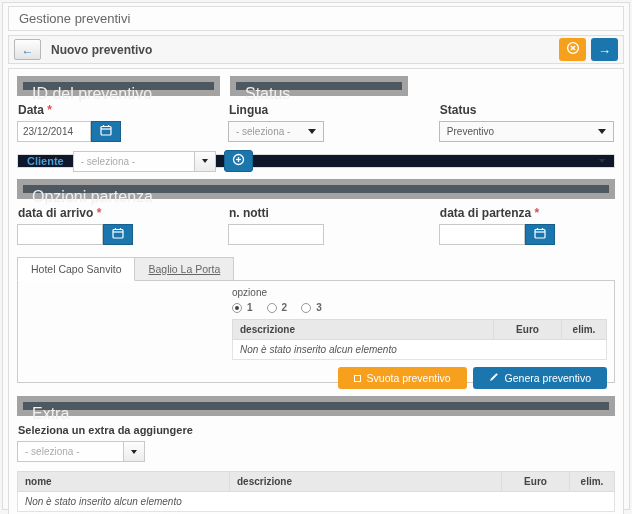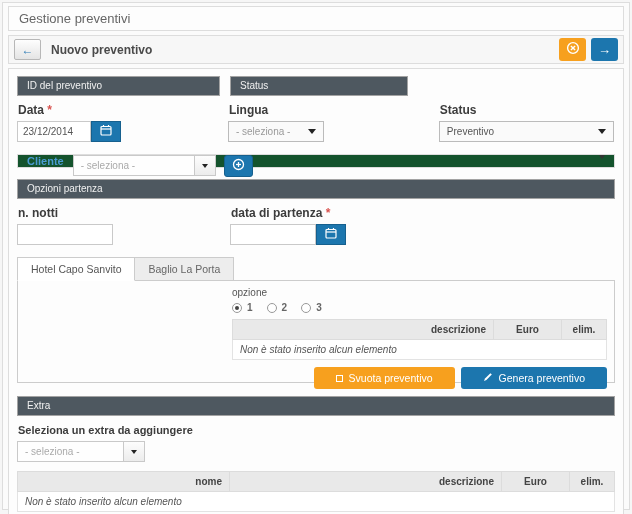"ID del preventivo" .sec-header { border: 1px solid #a3a3a3 -> 6px solid #a3a3a3; font-size: 10px -> 16px }
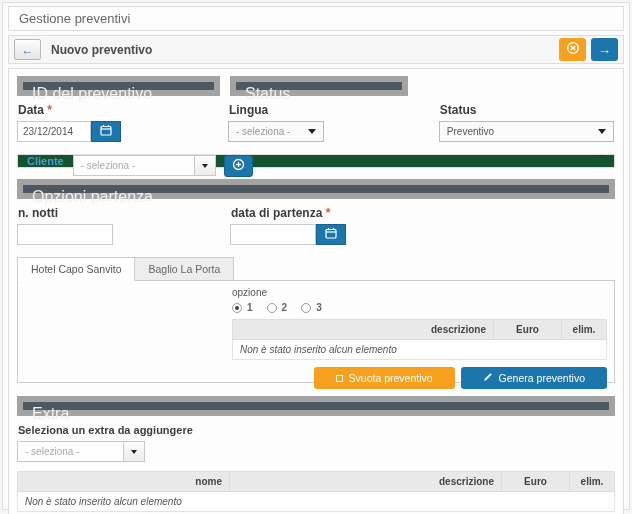"Cliente" .cliente-bar { align-items: none -> center; background: #14532d -> #0f172a }
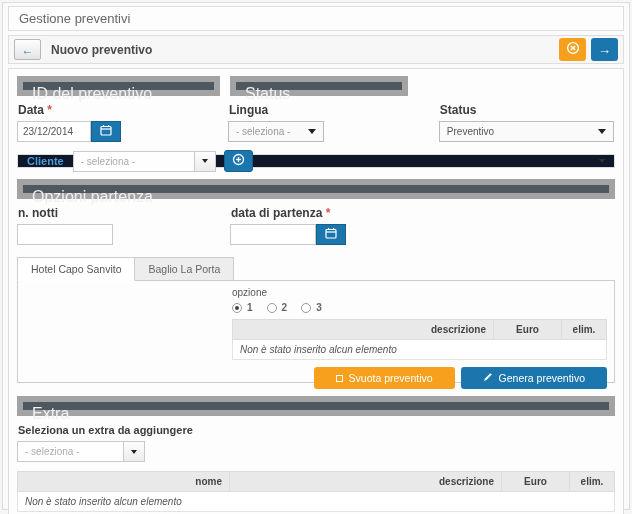"data di arrivo *" div.col1 { html: none -> <div> <div> <span>data di arrivo</span> <span>*</span> </div> <div> <input> <button> <span> <svg> <rect></rect> <line></line> <line></line> <line></line> </svg> </span> </button> </div> </div> }
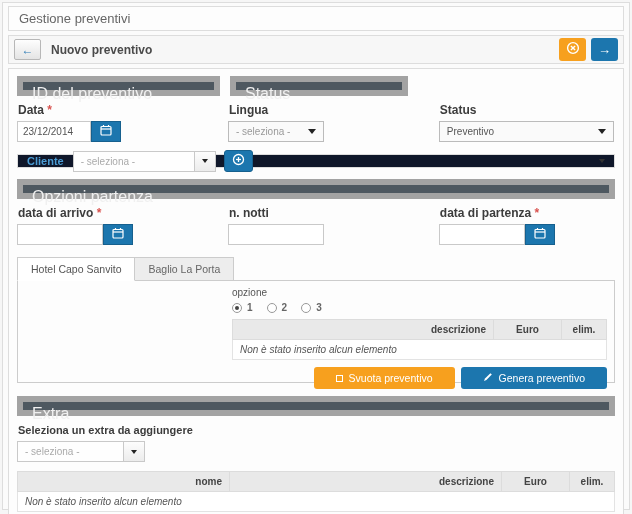"Baglio La Porta" .tab.inactive { text-decoration: none -> underline }
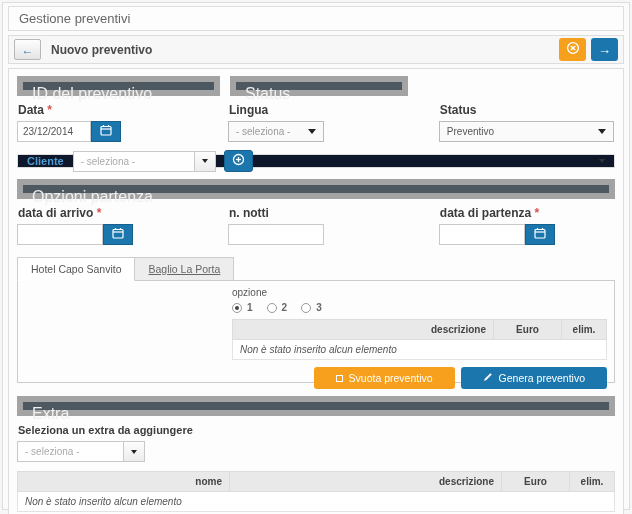"descrizione" table.tbl th { text-align: right -> left }
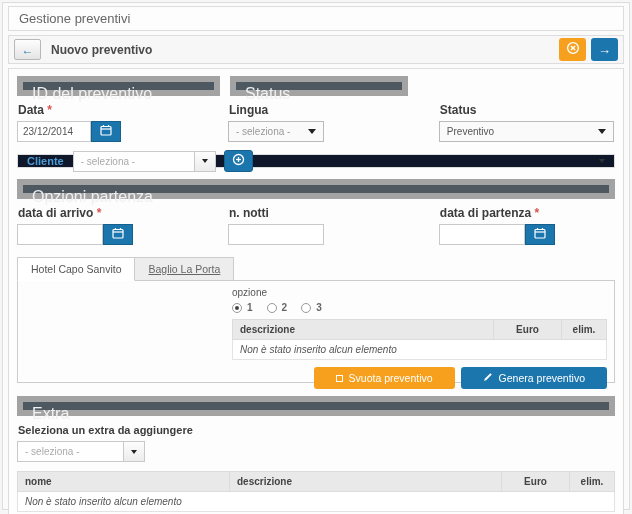"Svuota preventivo" .btn-orange, .btn-blue { padding: 5px 22px -> 5px 16px }
